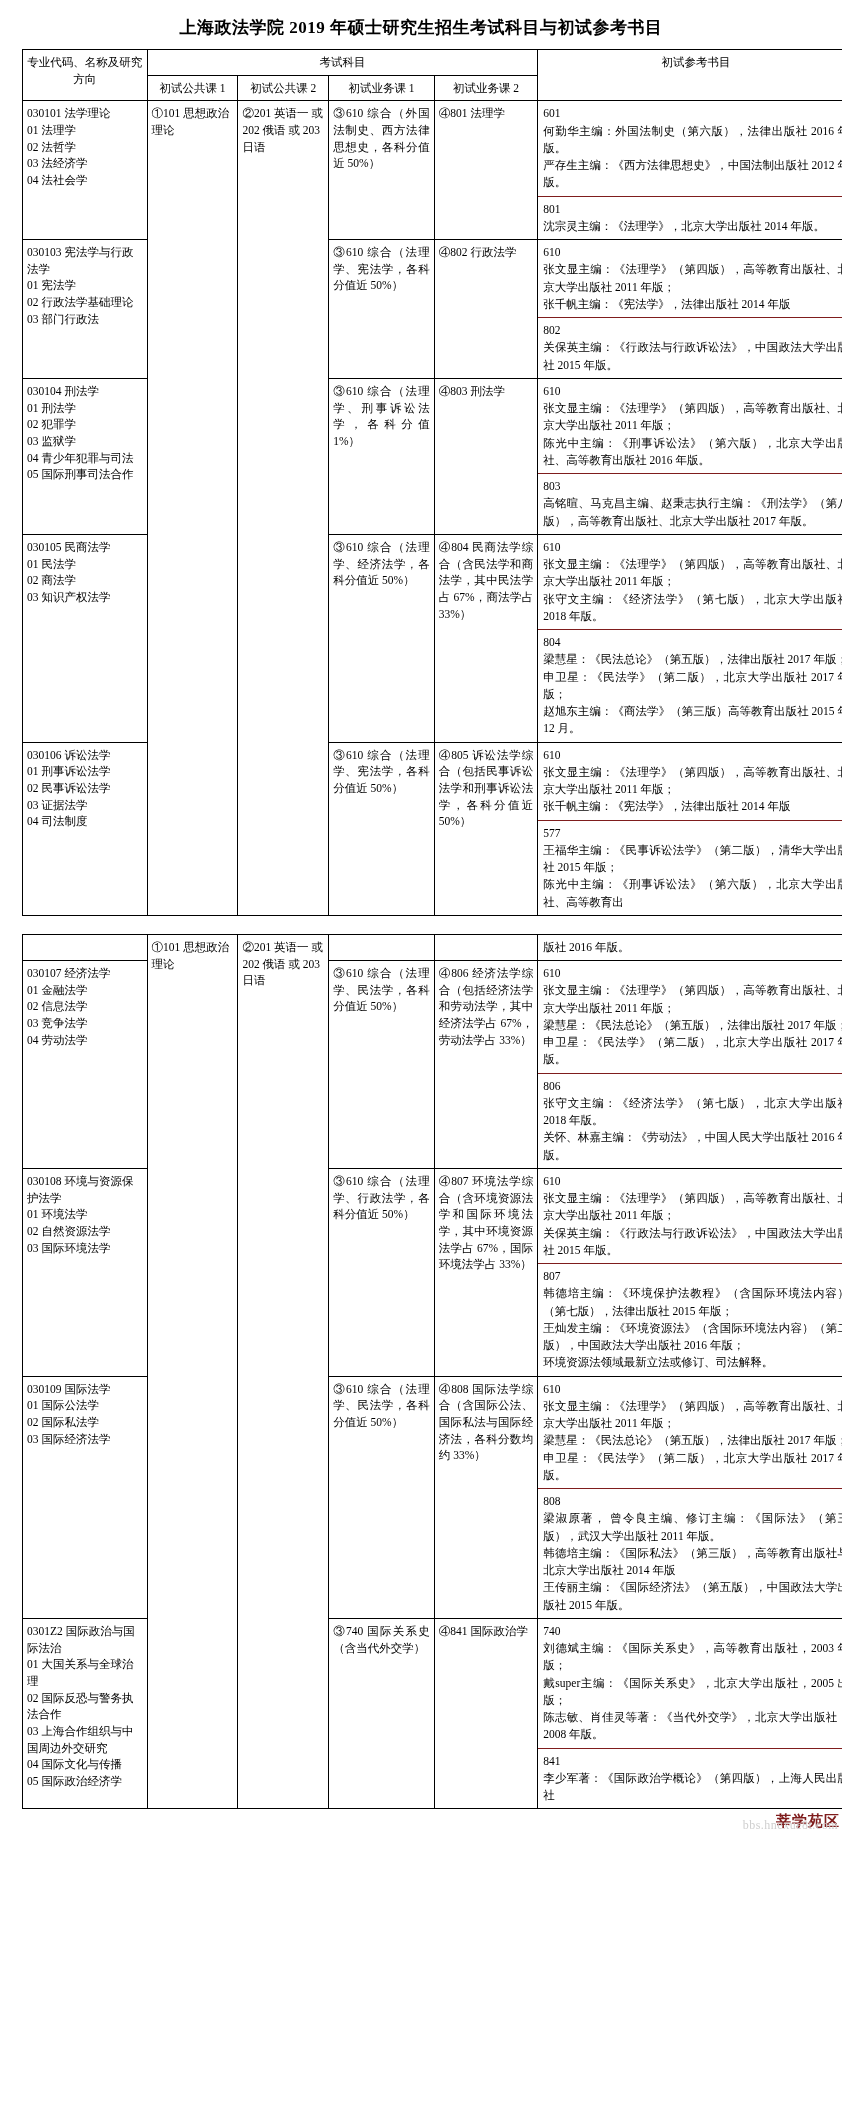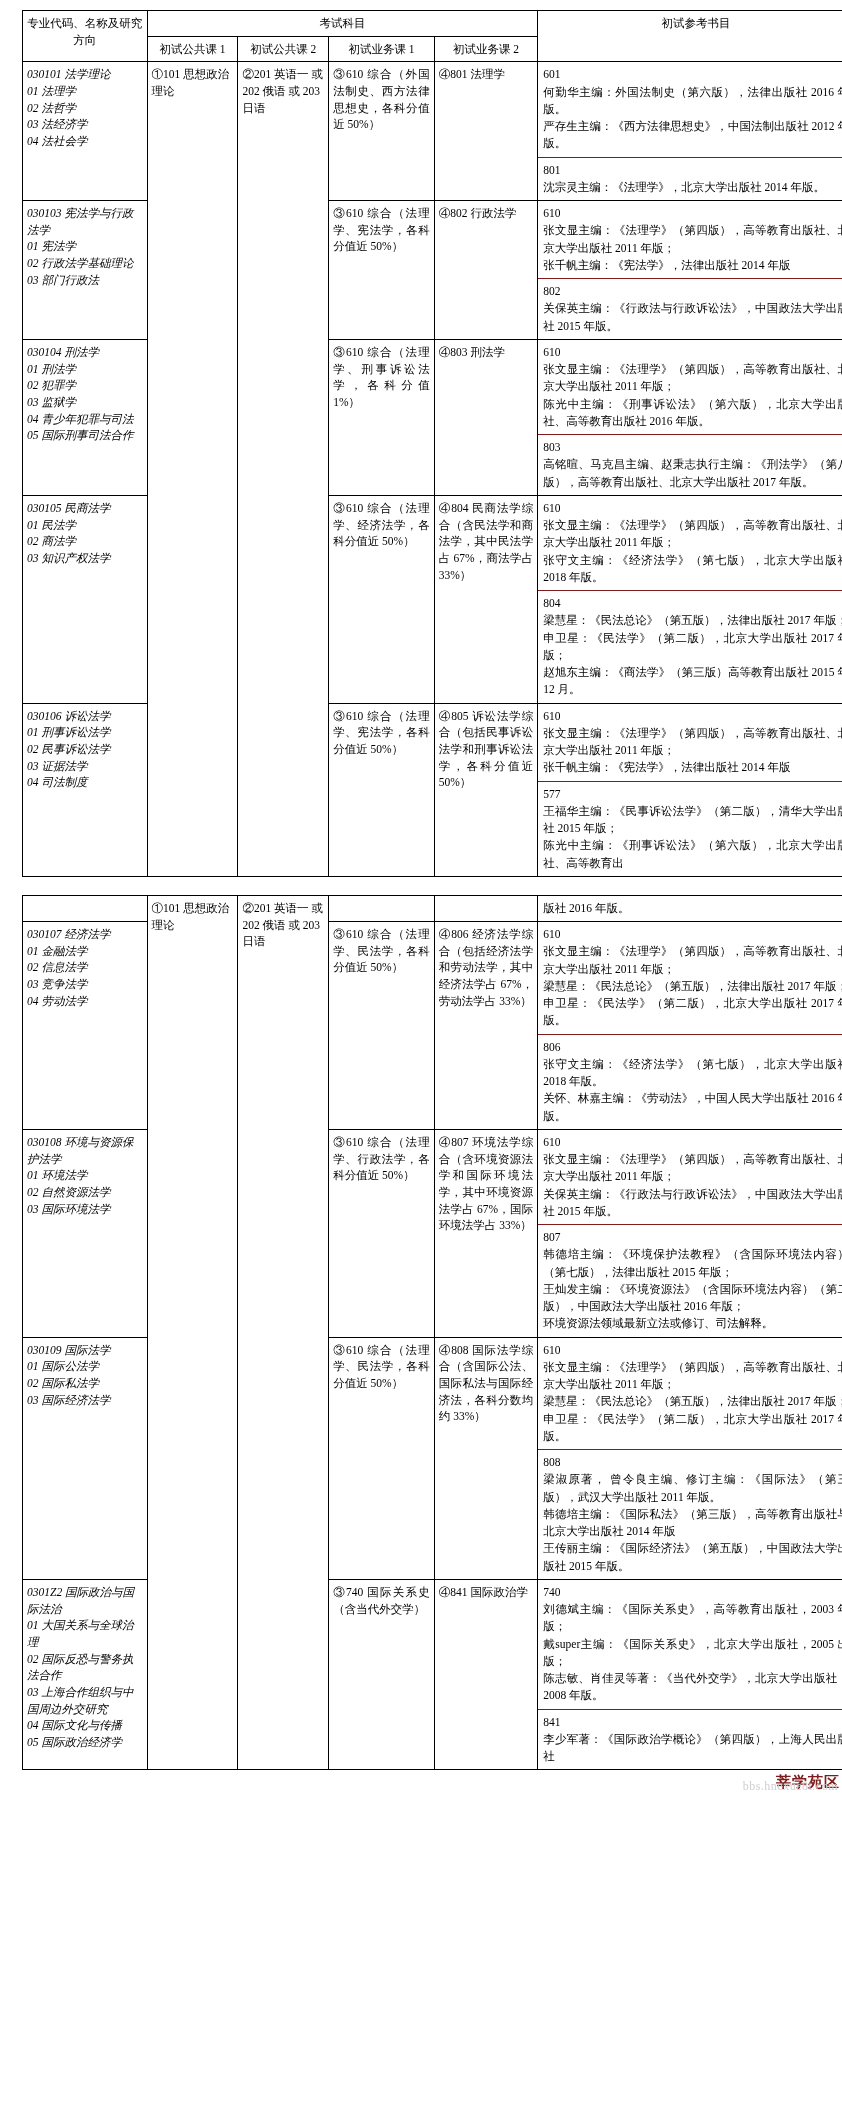"上海政法学院 2019 年硕士研究生招生考试科目与初试参考书目" div.doc-title { html: none -> <div>上海政法学院 2019 年硕士研究生招生考试科目与初试参考书目</div> }
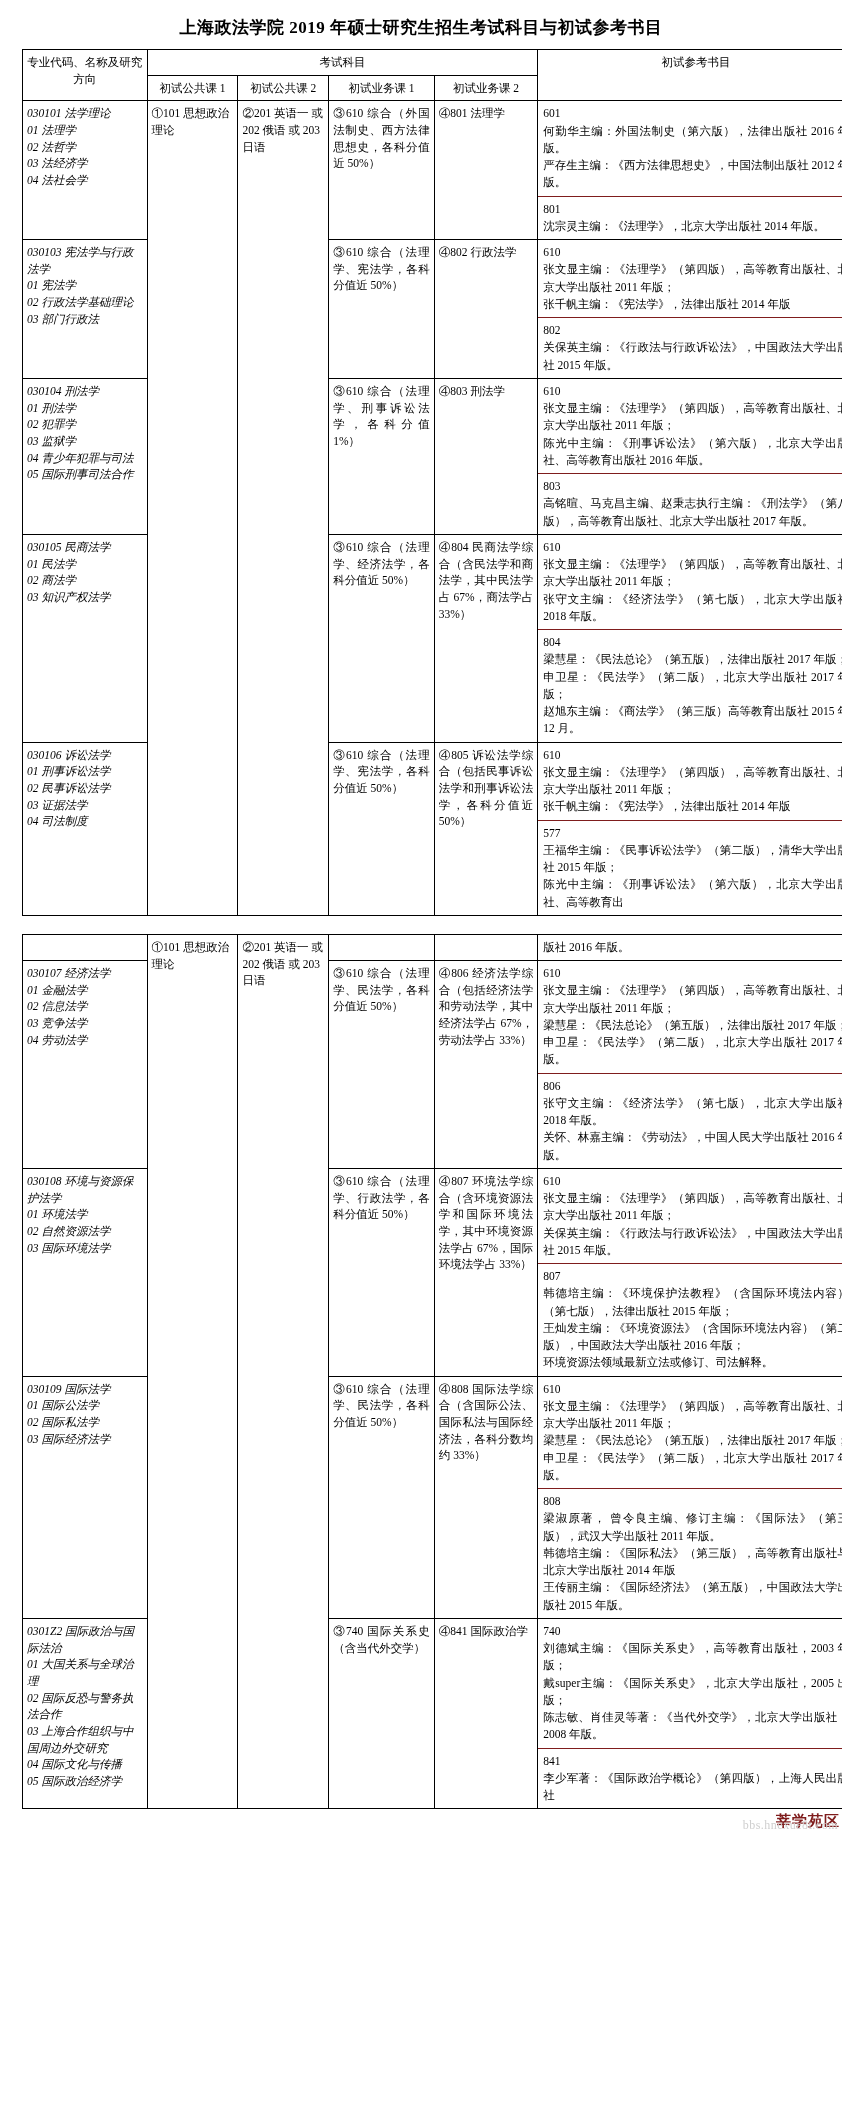"030101 法学理论" .cell-major { font-style: italic -> none }
